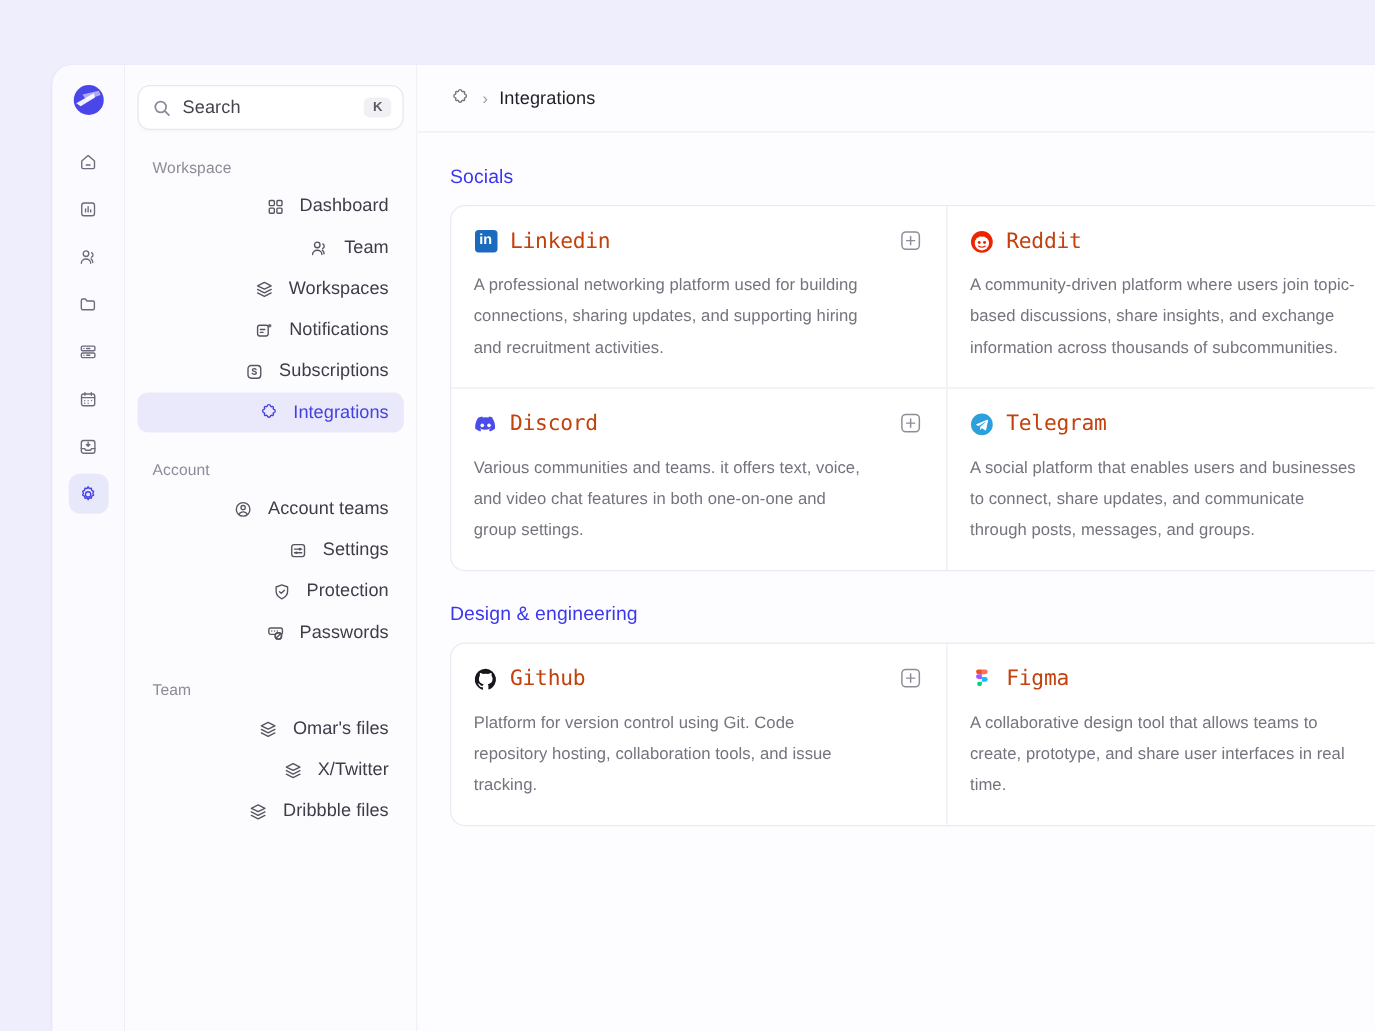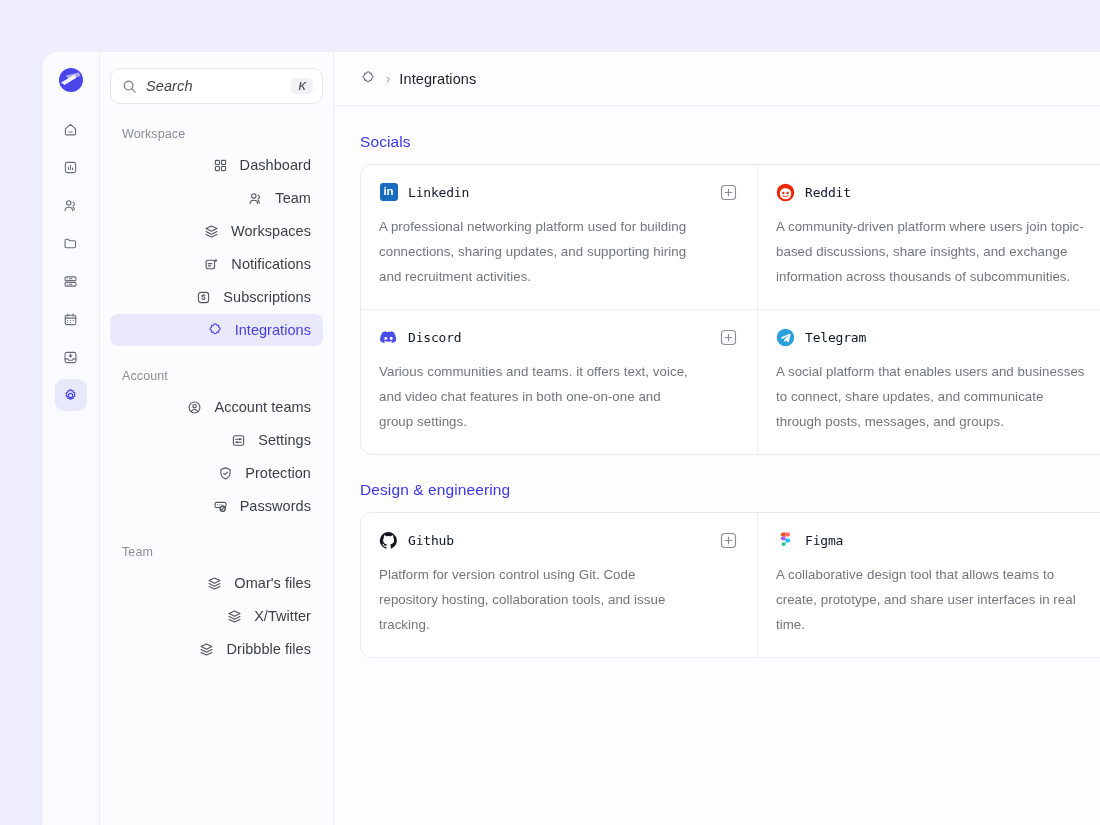"Search" .search-box { font-style: italic -> none }
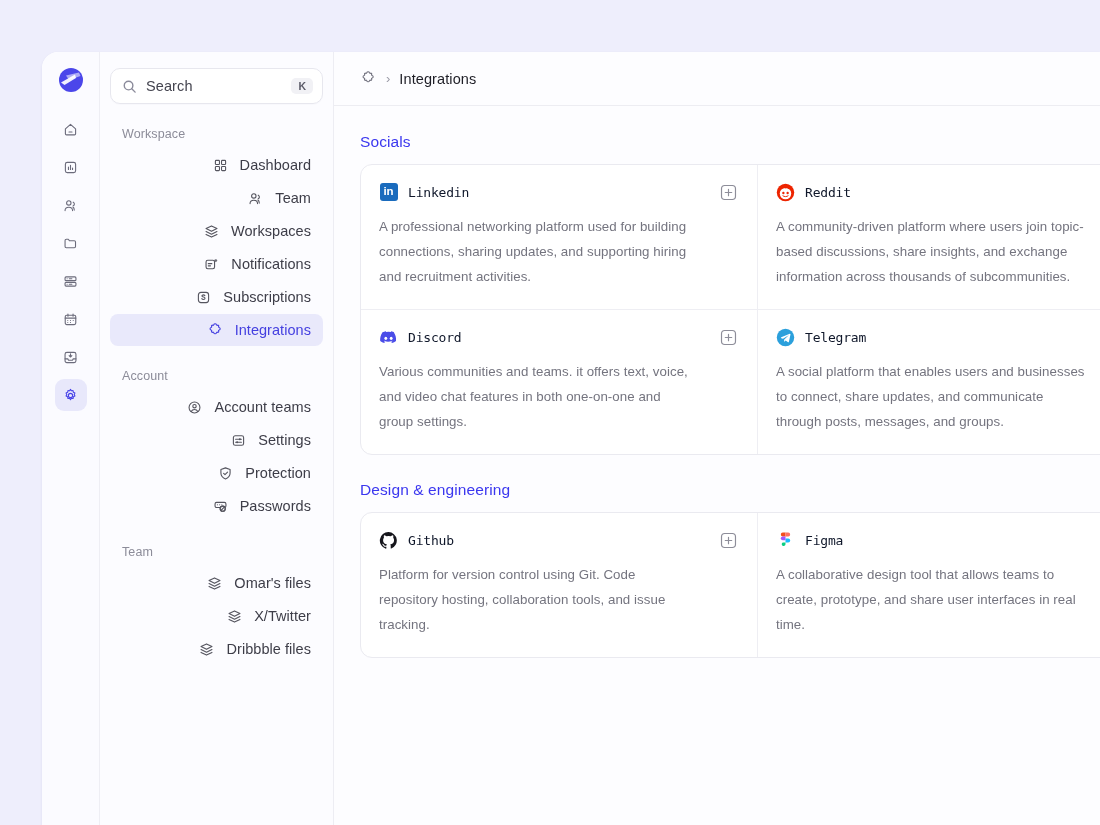"in" .card-logo { align-items: none -> center }
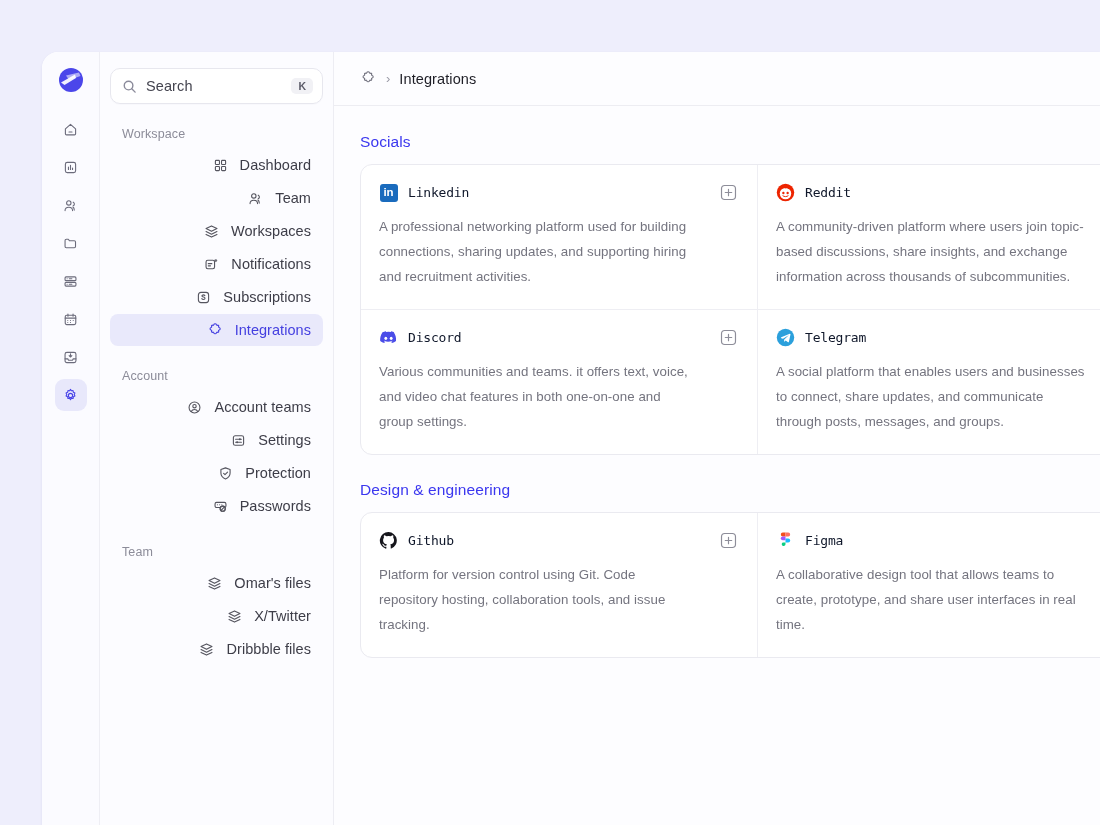"Linkedin" .card-title { color: #0f172a -> #c2410c; font-size: 13px -> 17px }
